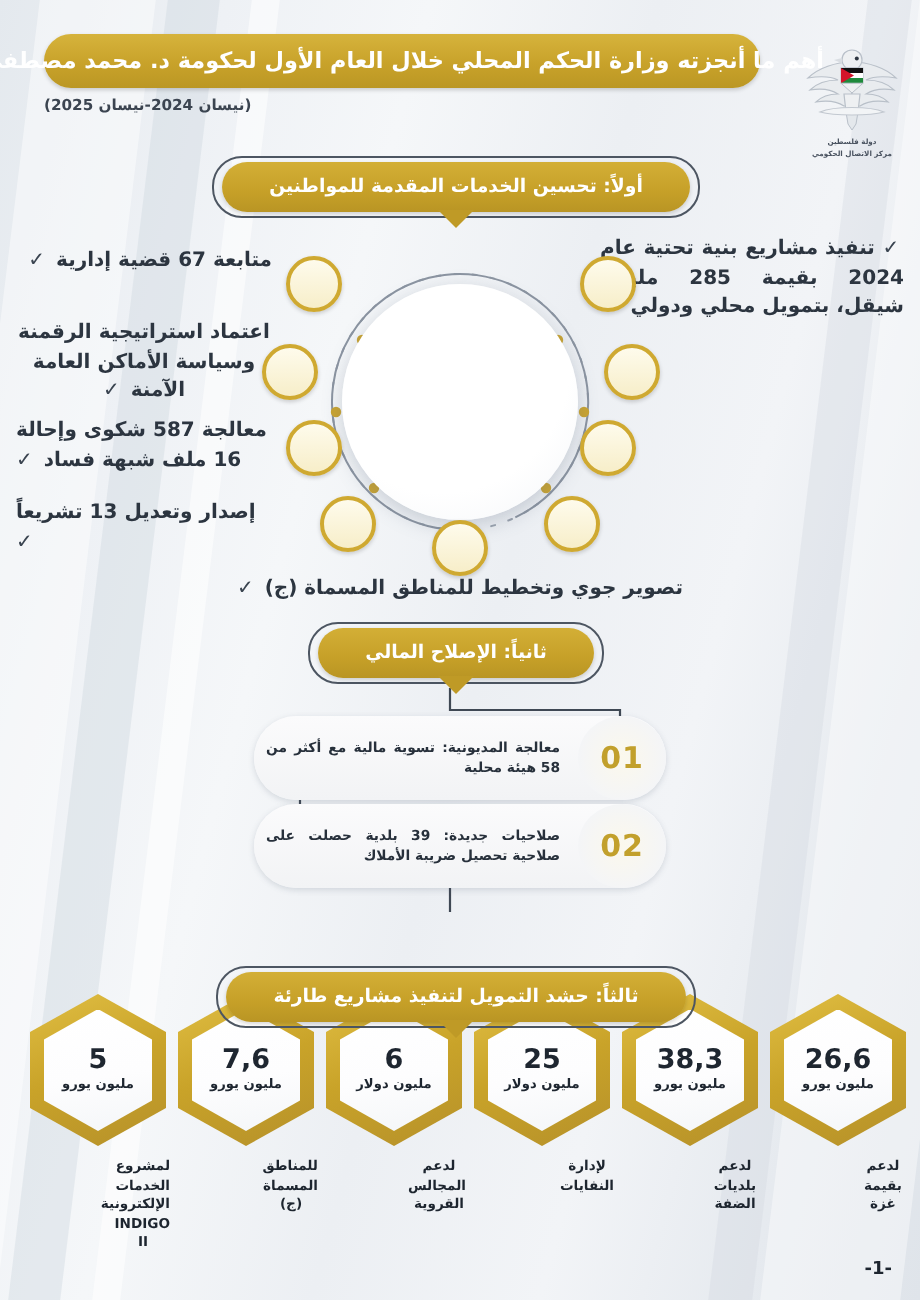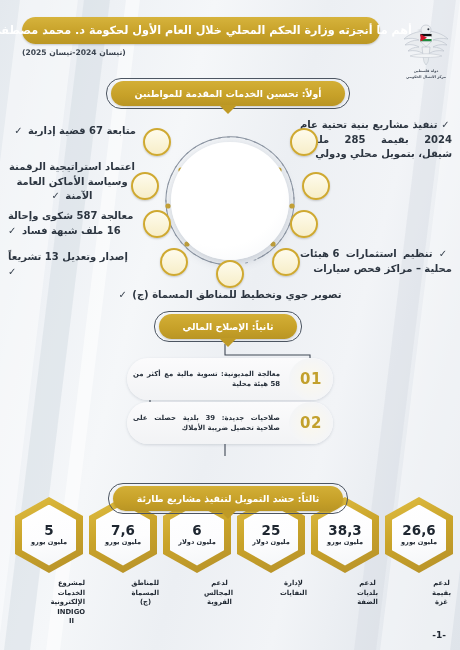"✓ تنظيم استثمارات 6 هيئات" div.item { html: <div> <span>✓</span> <span>تنظيم استثمارات 6 هيئات محلية – مراكز فحص سيارات</span> </div> -> none }
